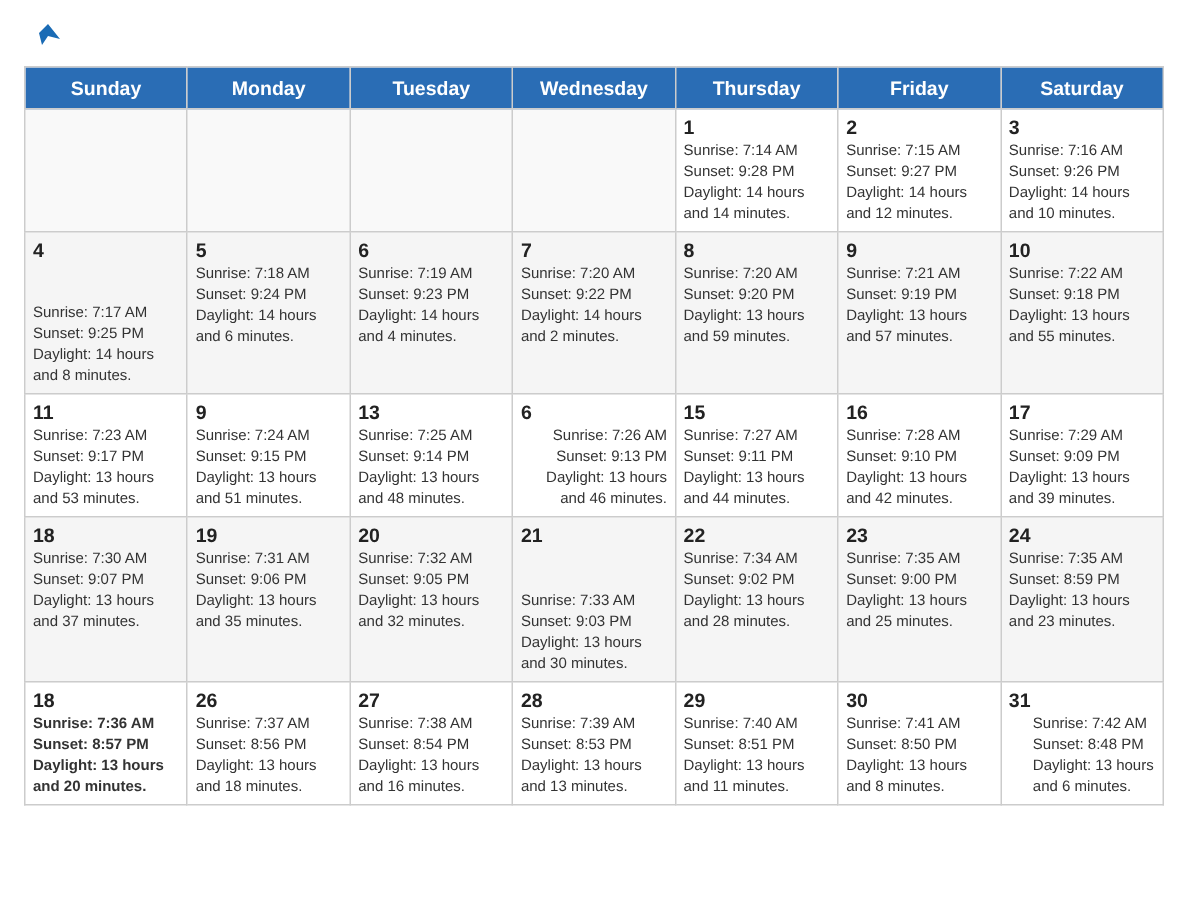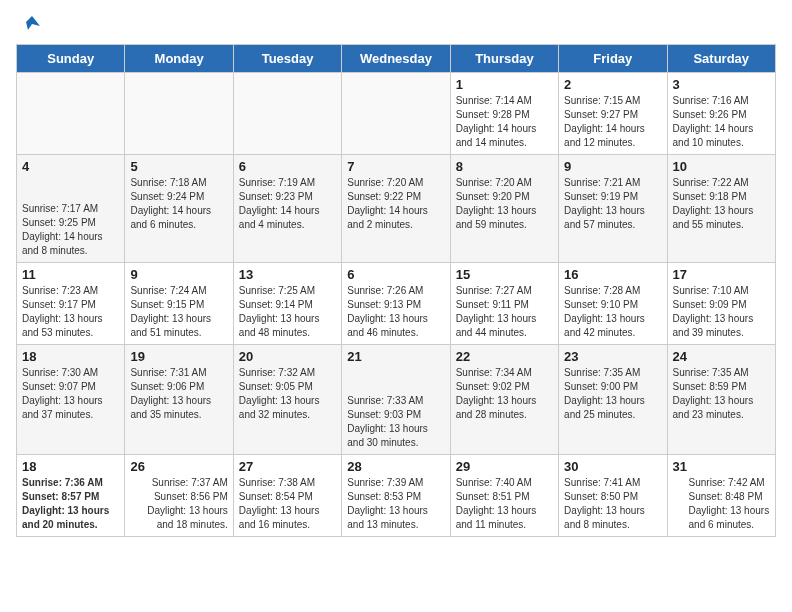"Sunrise: 7:26 AM" div.day-info { text-align: none -> right }
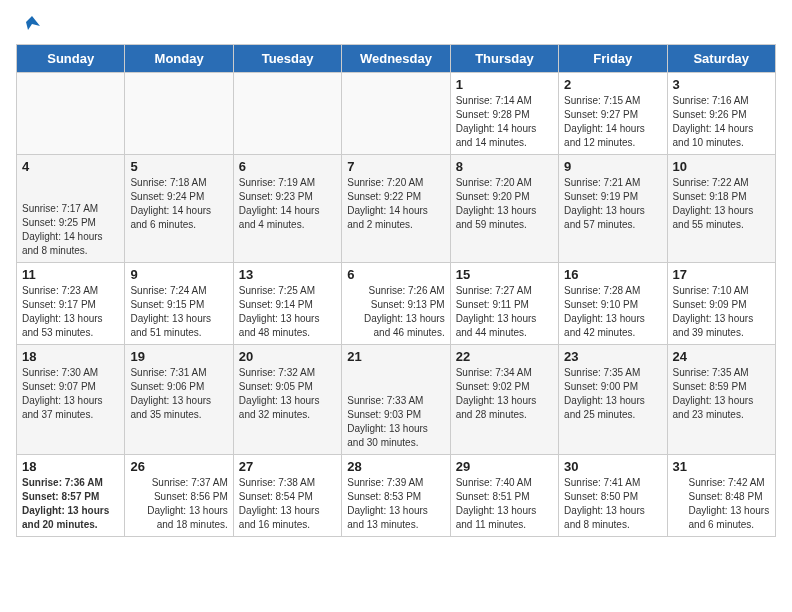"Sunrise: 7:10 AM" div.day-info { text: 7:10 -> 7:29 }
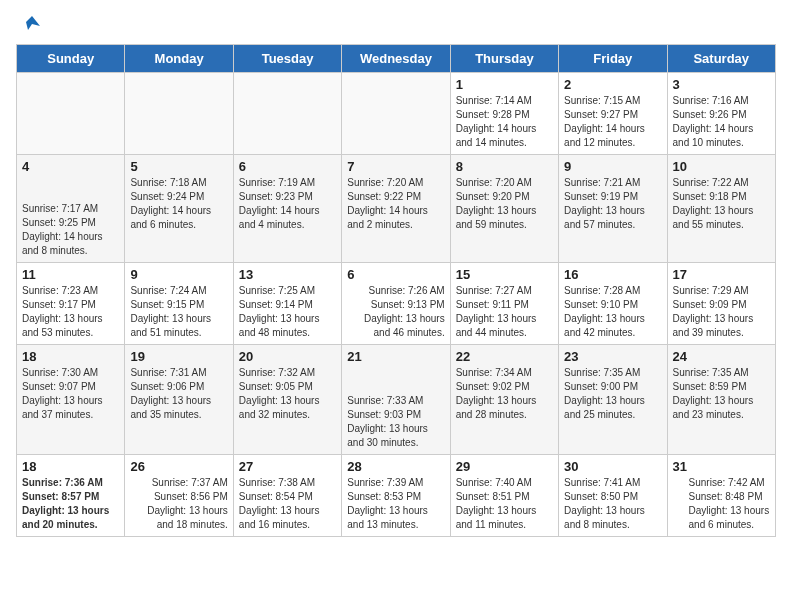"Sunrise: 7:37 AM" div.day-info { text-align: right -> none }
